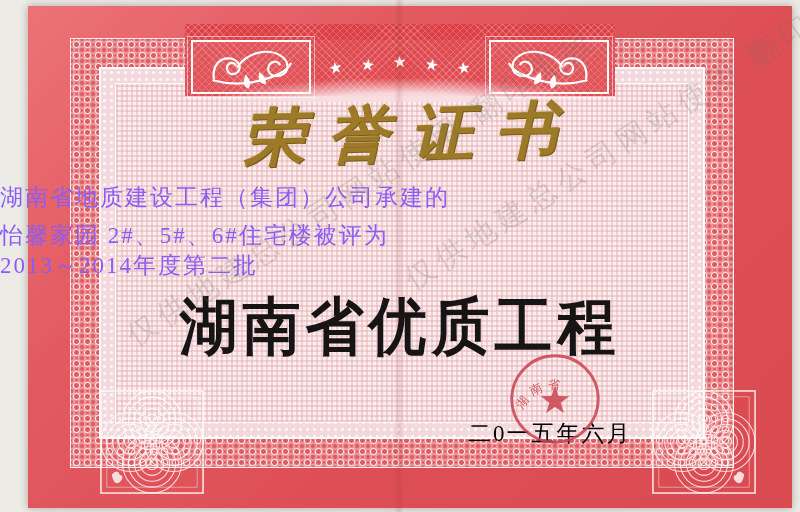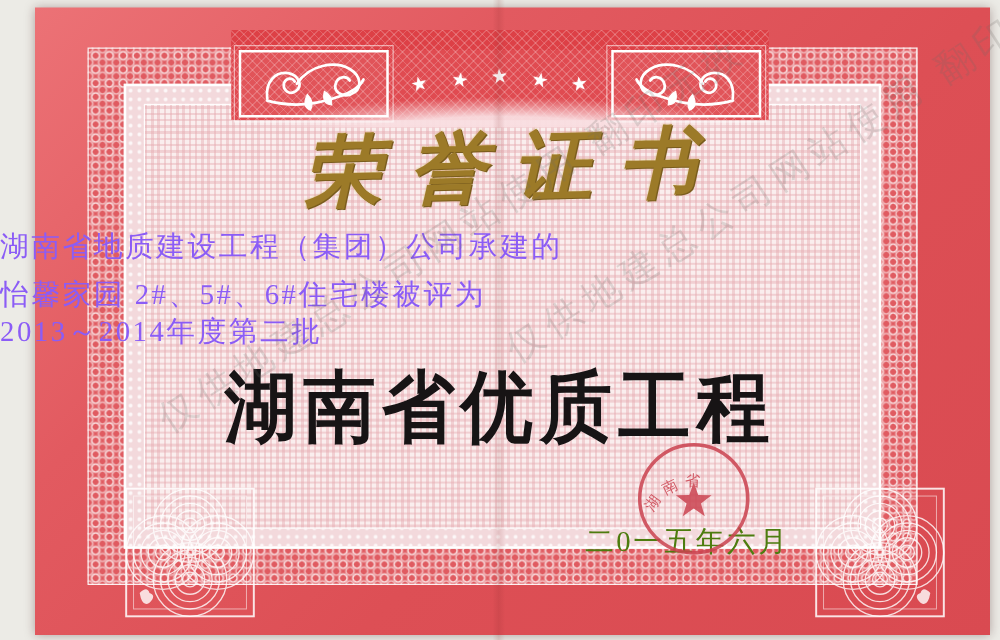"二0一五年六月" .date { color: #4d7c0f -> #000000 }
